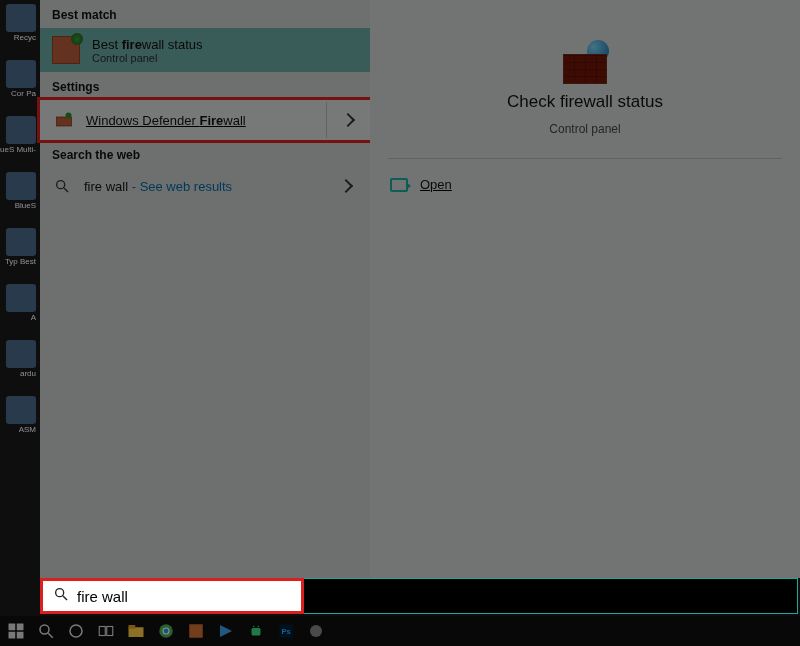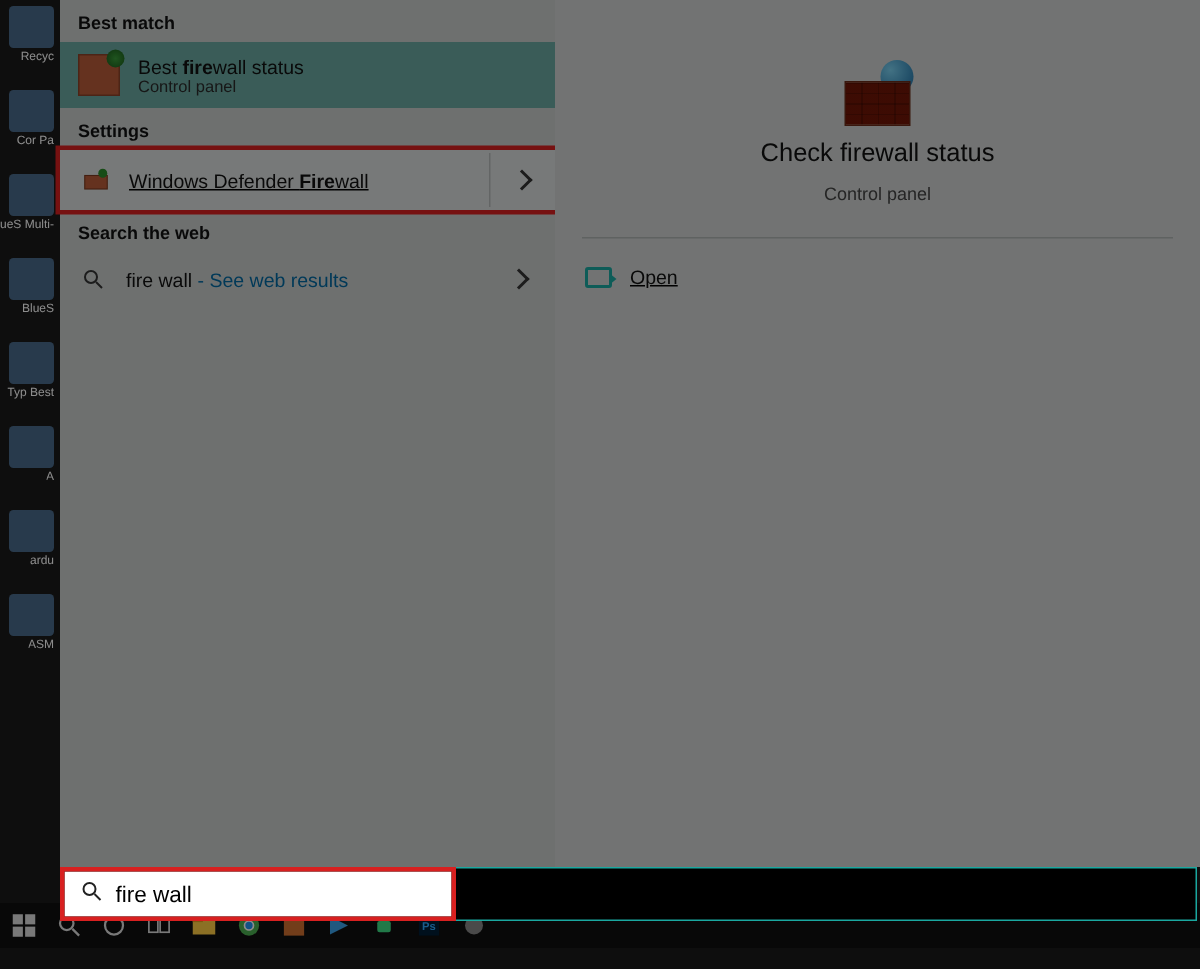"Ps" .taskbar { bottom: 14px -> 0 }
